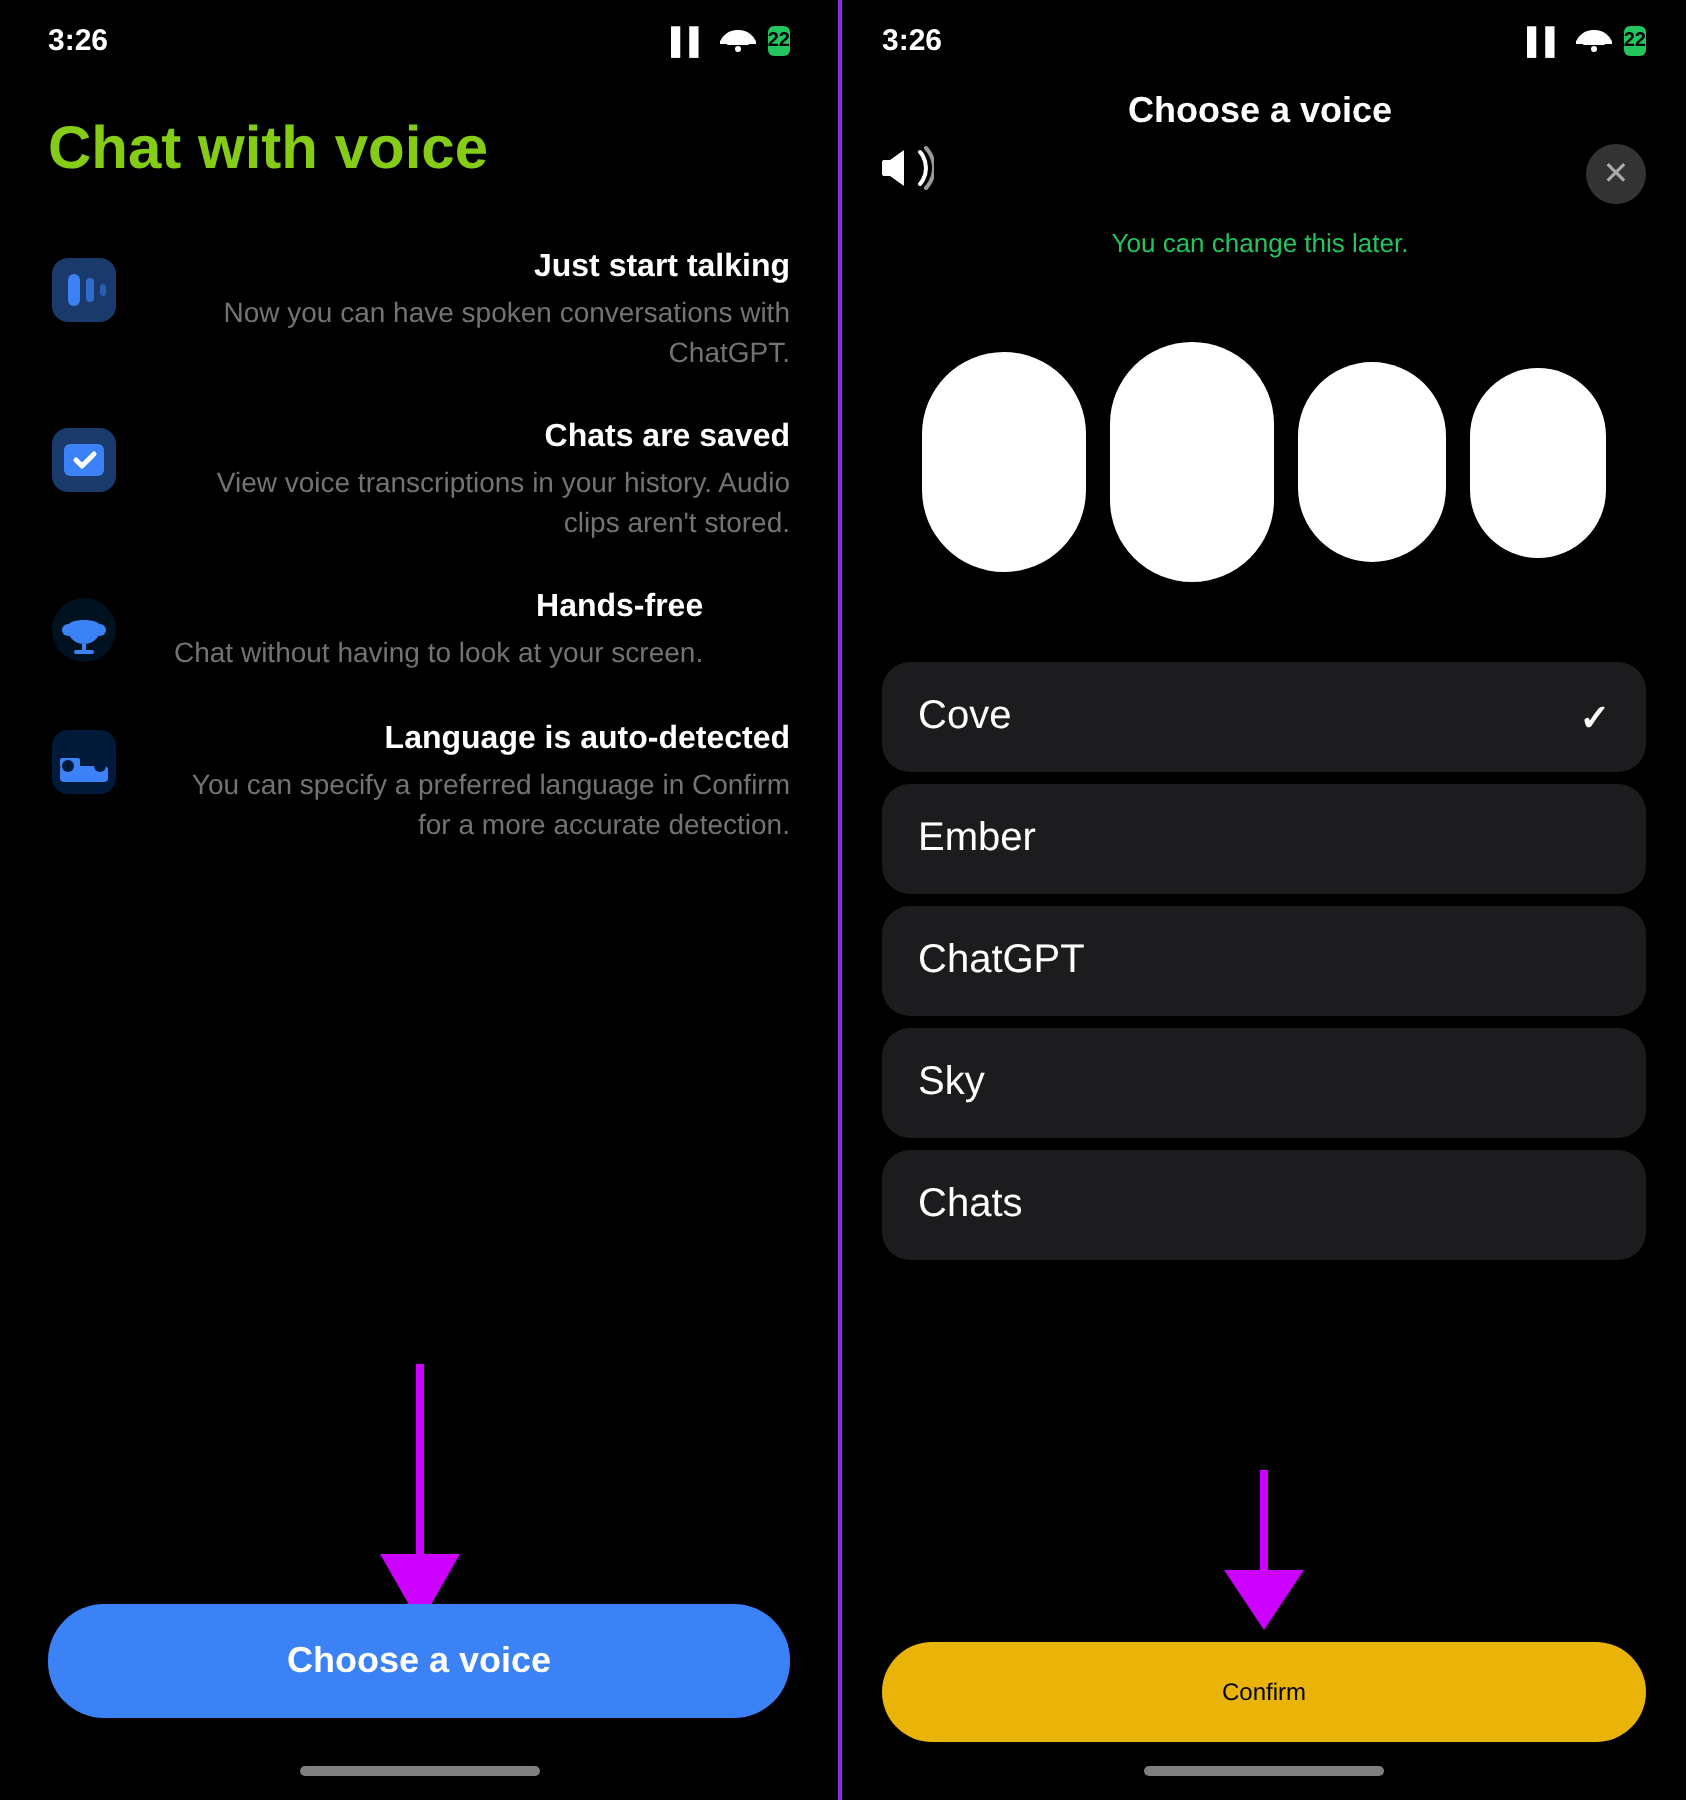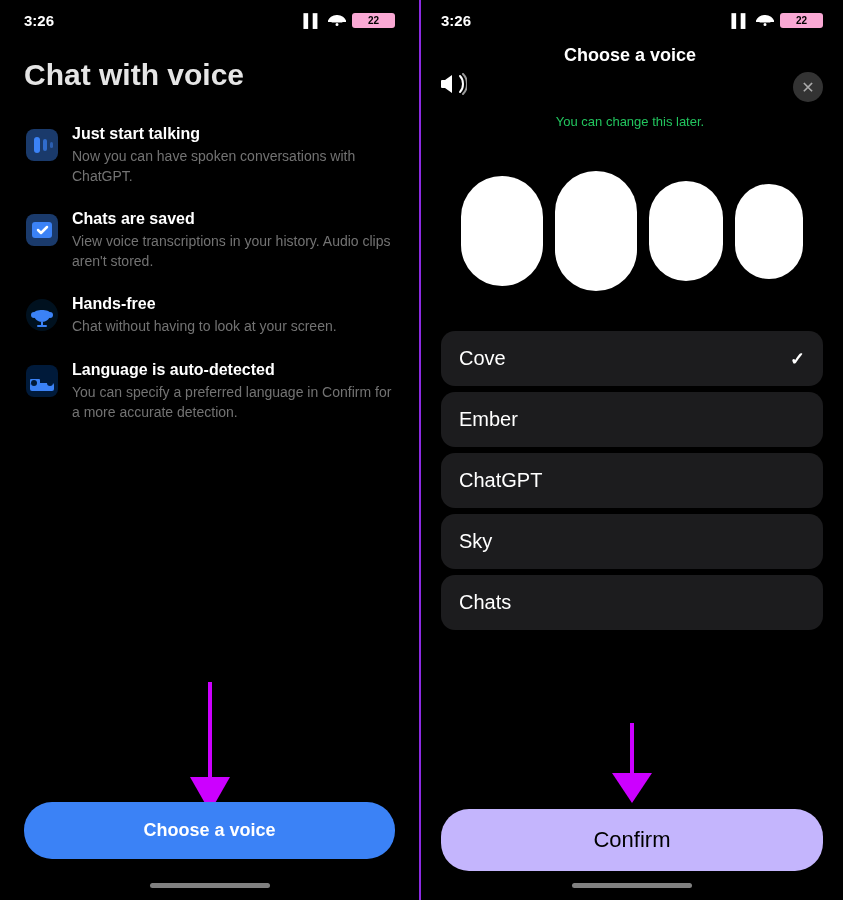"22" .battery-badge { background: #f9a8d4 -> #22c55e; padding: 2px 16px -> 2px 0 }
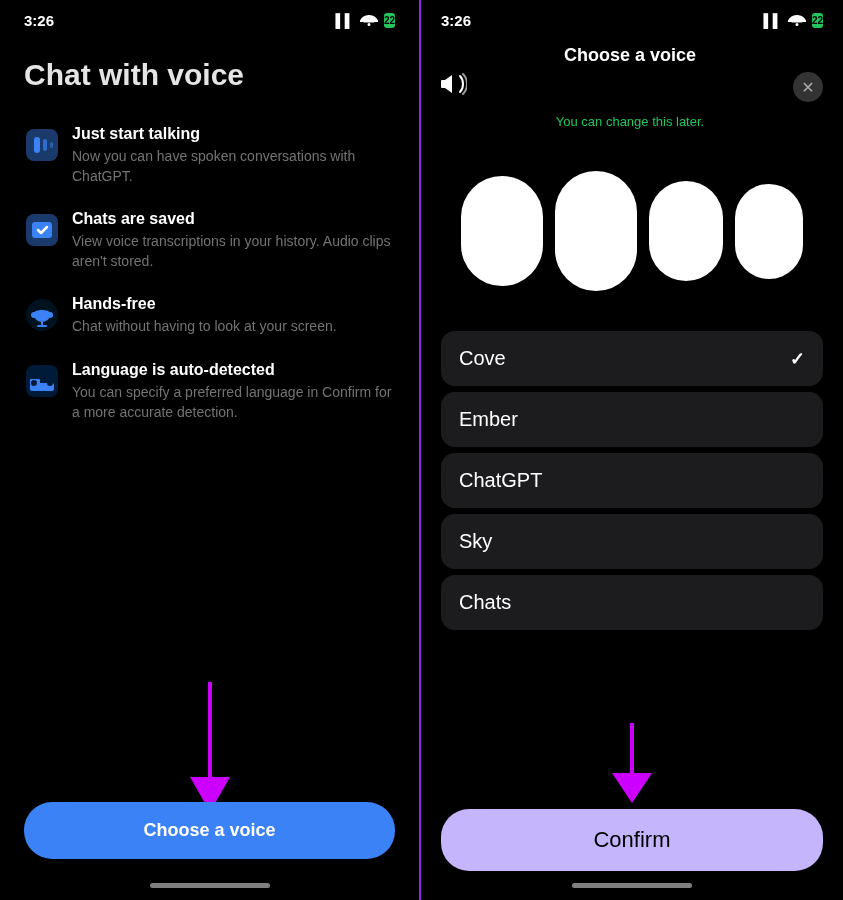"Chat with voice" .page-title { color: #e5e5e5 -> #84cc16 }
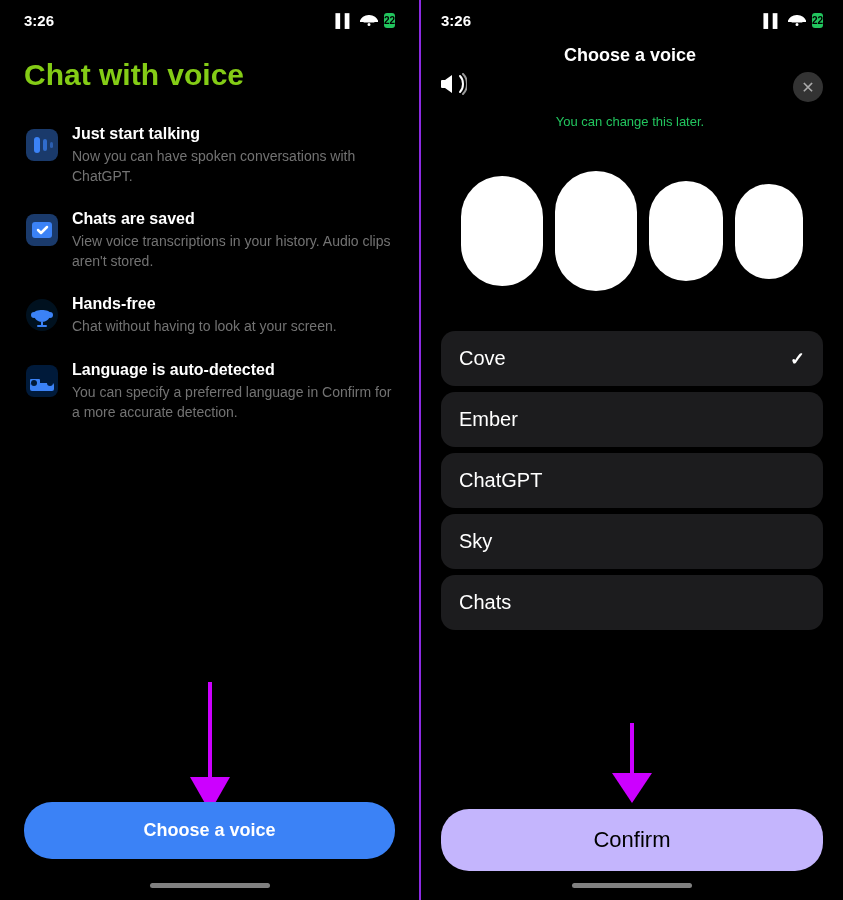"Just start talking" .feature-item { gap: 12px -> 27px; text-align: none -> right }
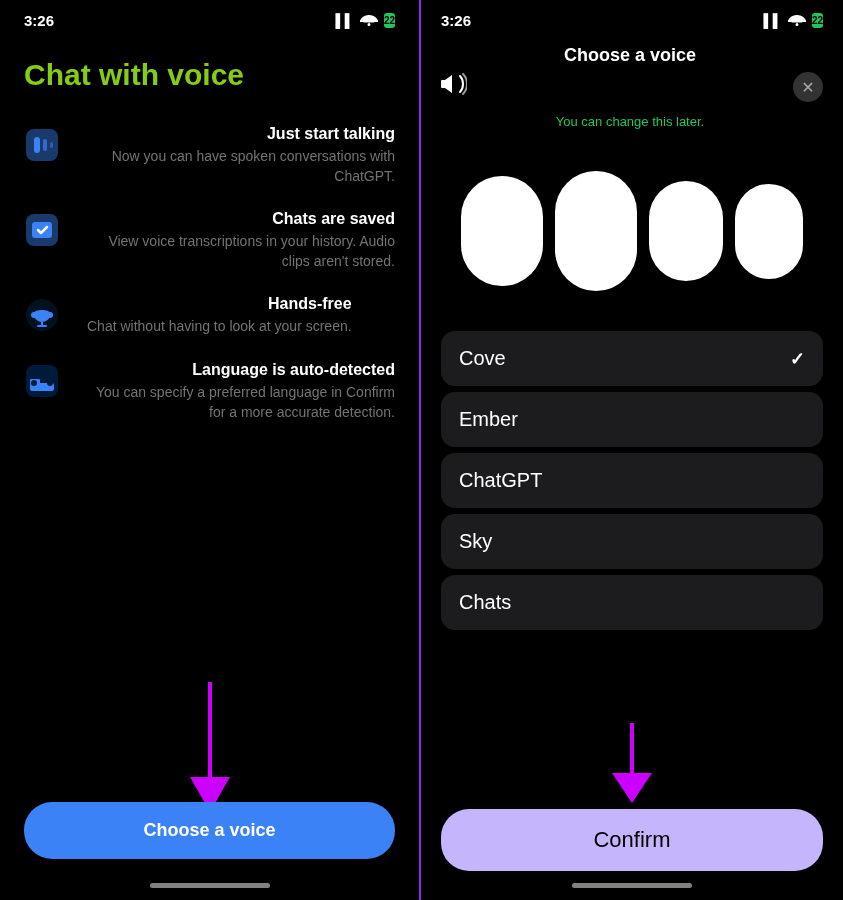"Confirm" .confirm-btn { background: #c4b5fd -> #eab308; font-size: 22px -> 12px }
